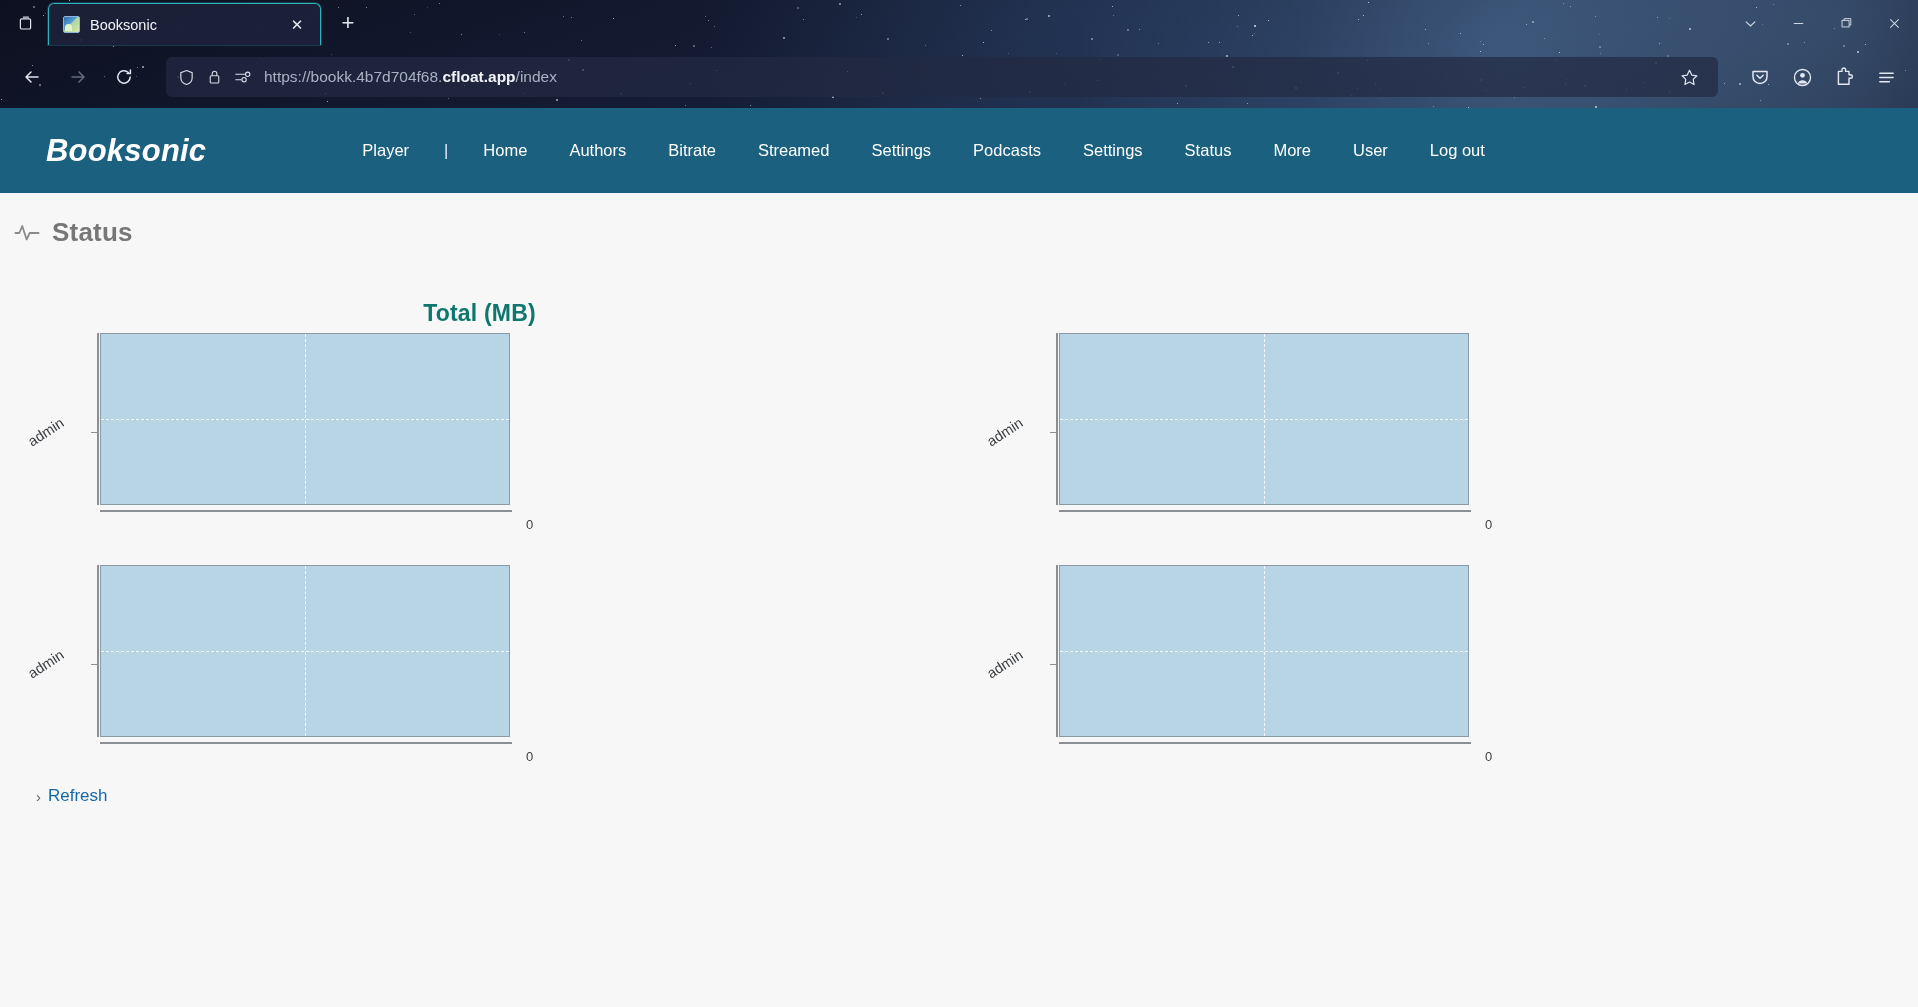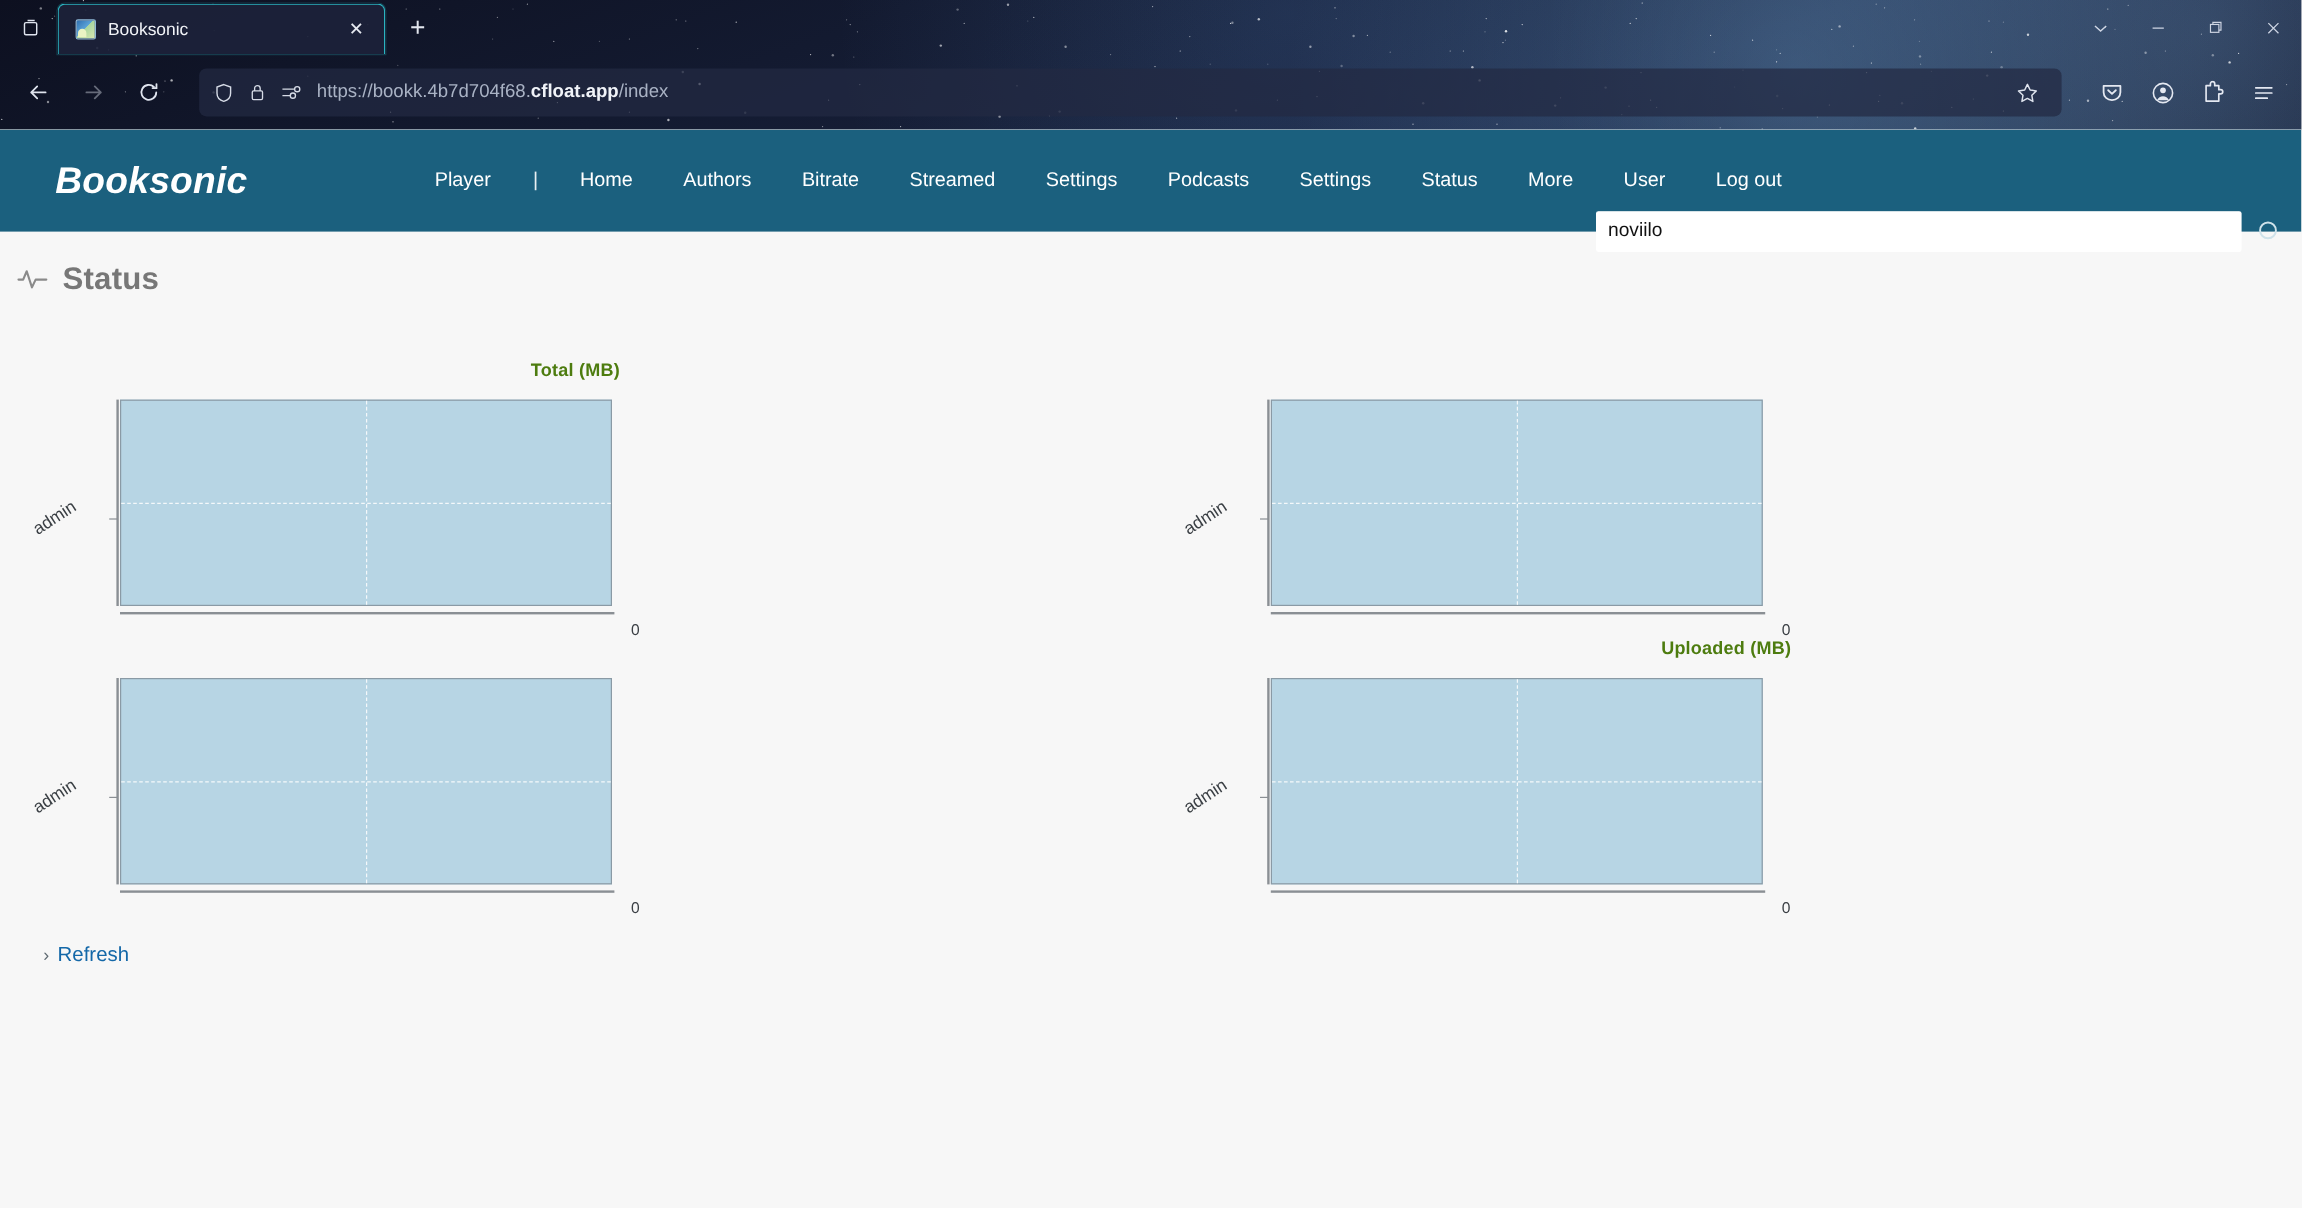"noviilo" div.search-wrap { html: <div> <input> <div> <svg> <circle></circle> </svg> </div> </div> -> none }
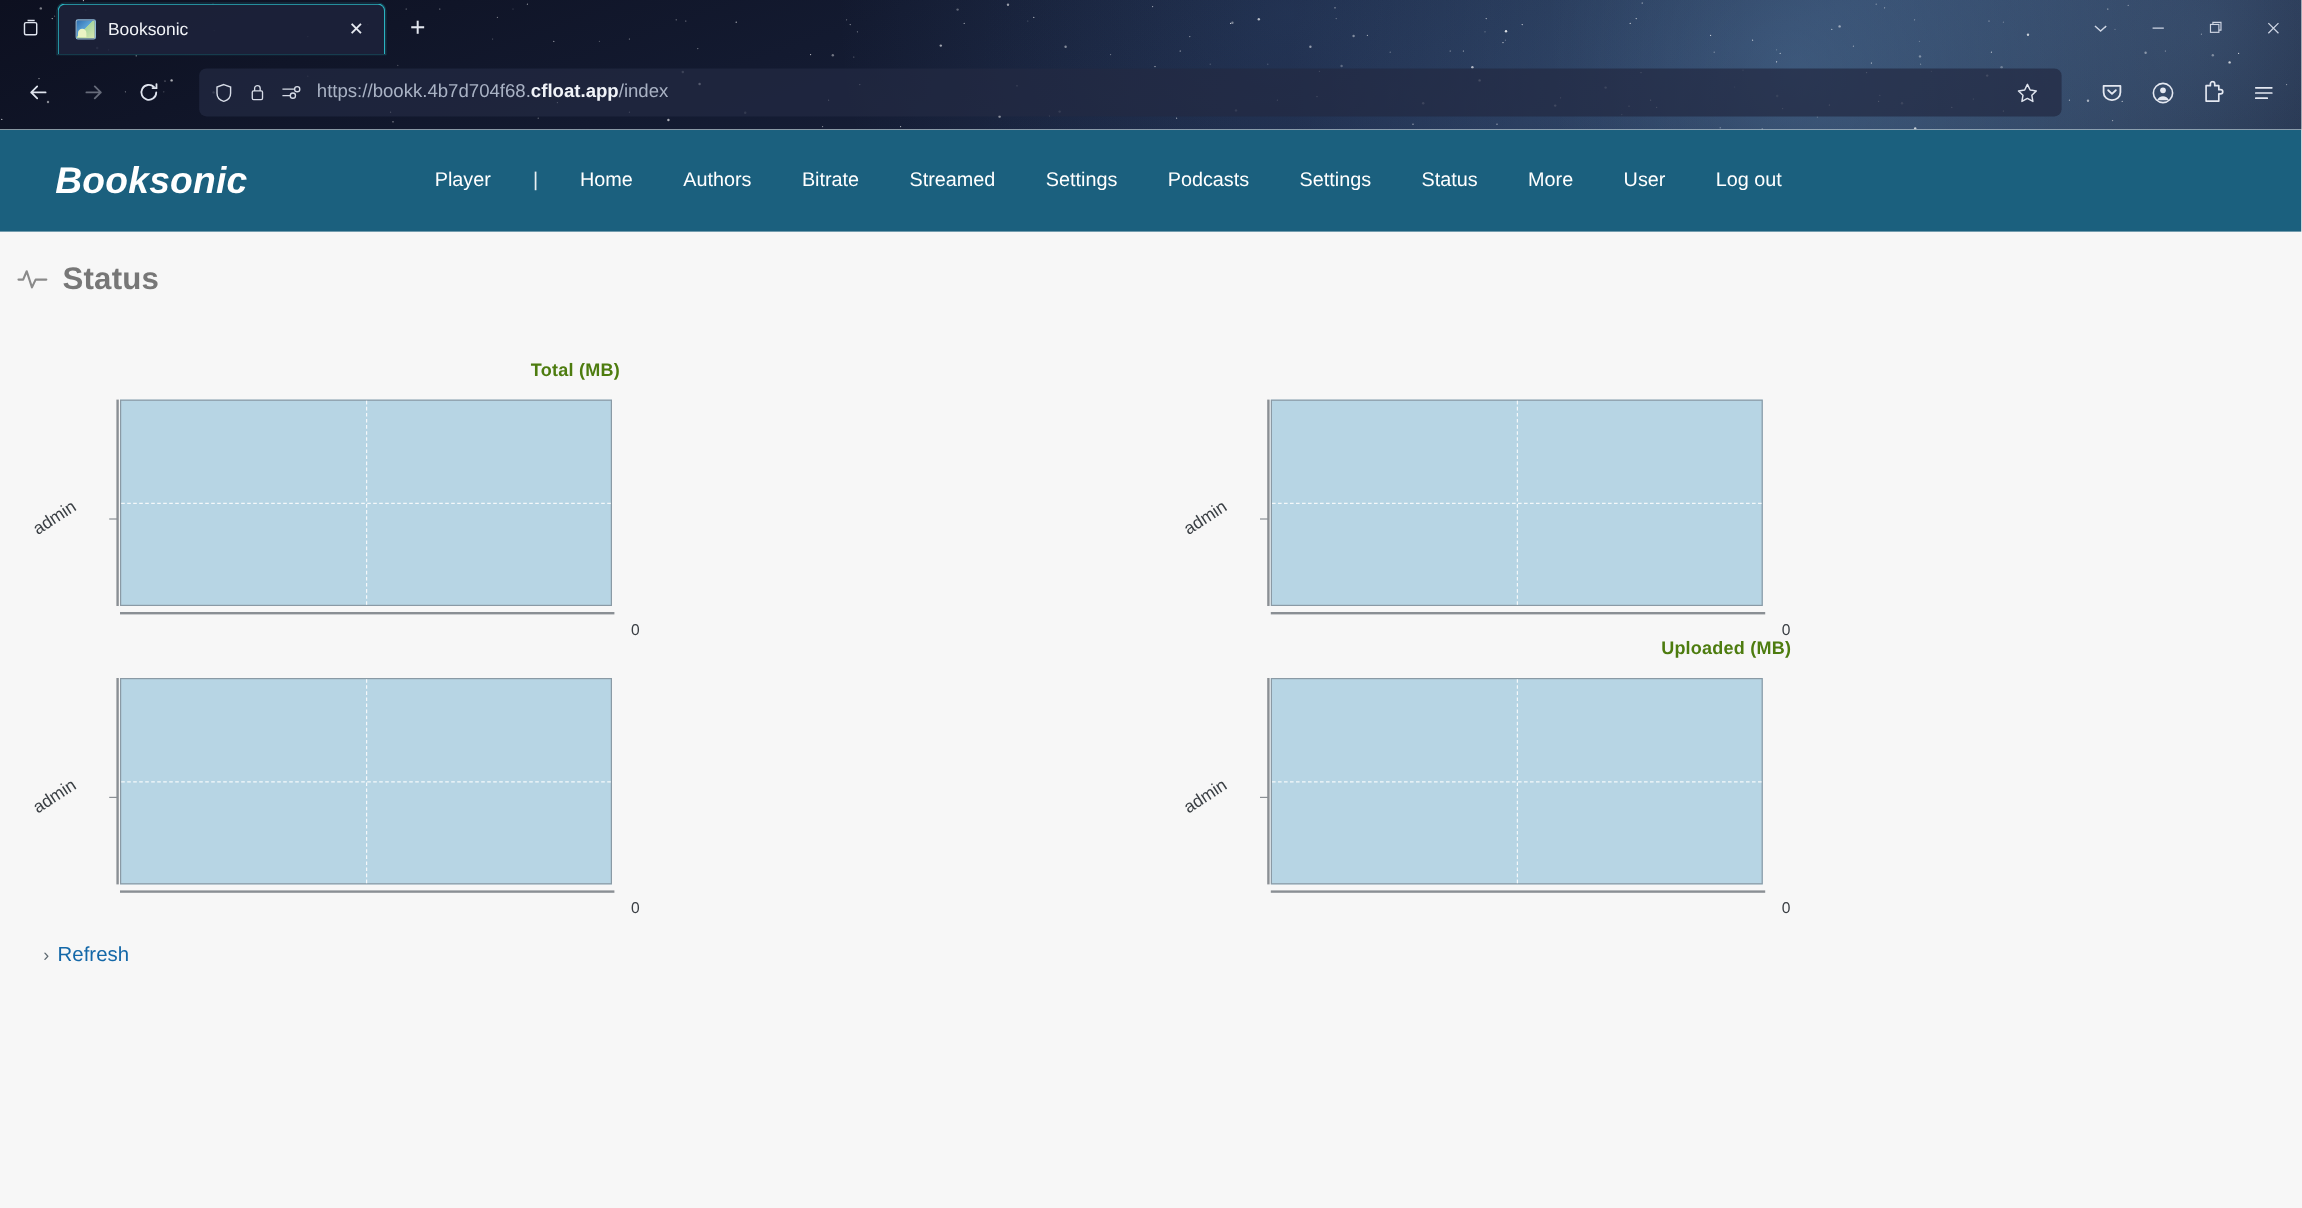"Total (MB)" .chart-title { color: #4d7c0f -> #0f766e; font-size: 15px -> 23px }
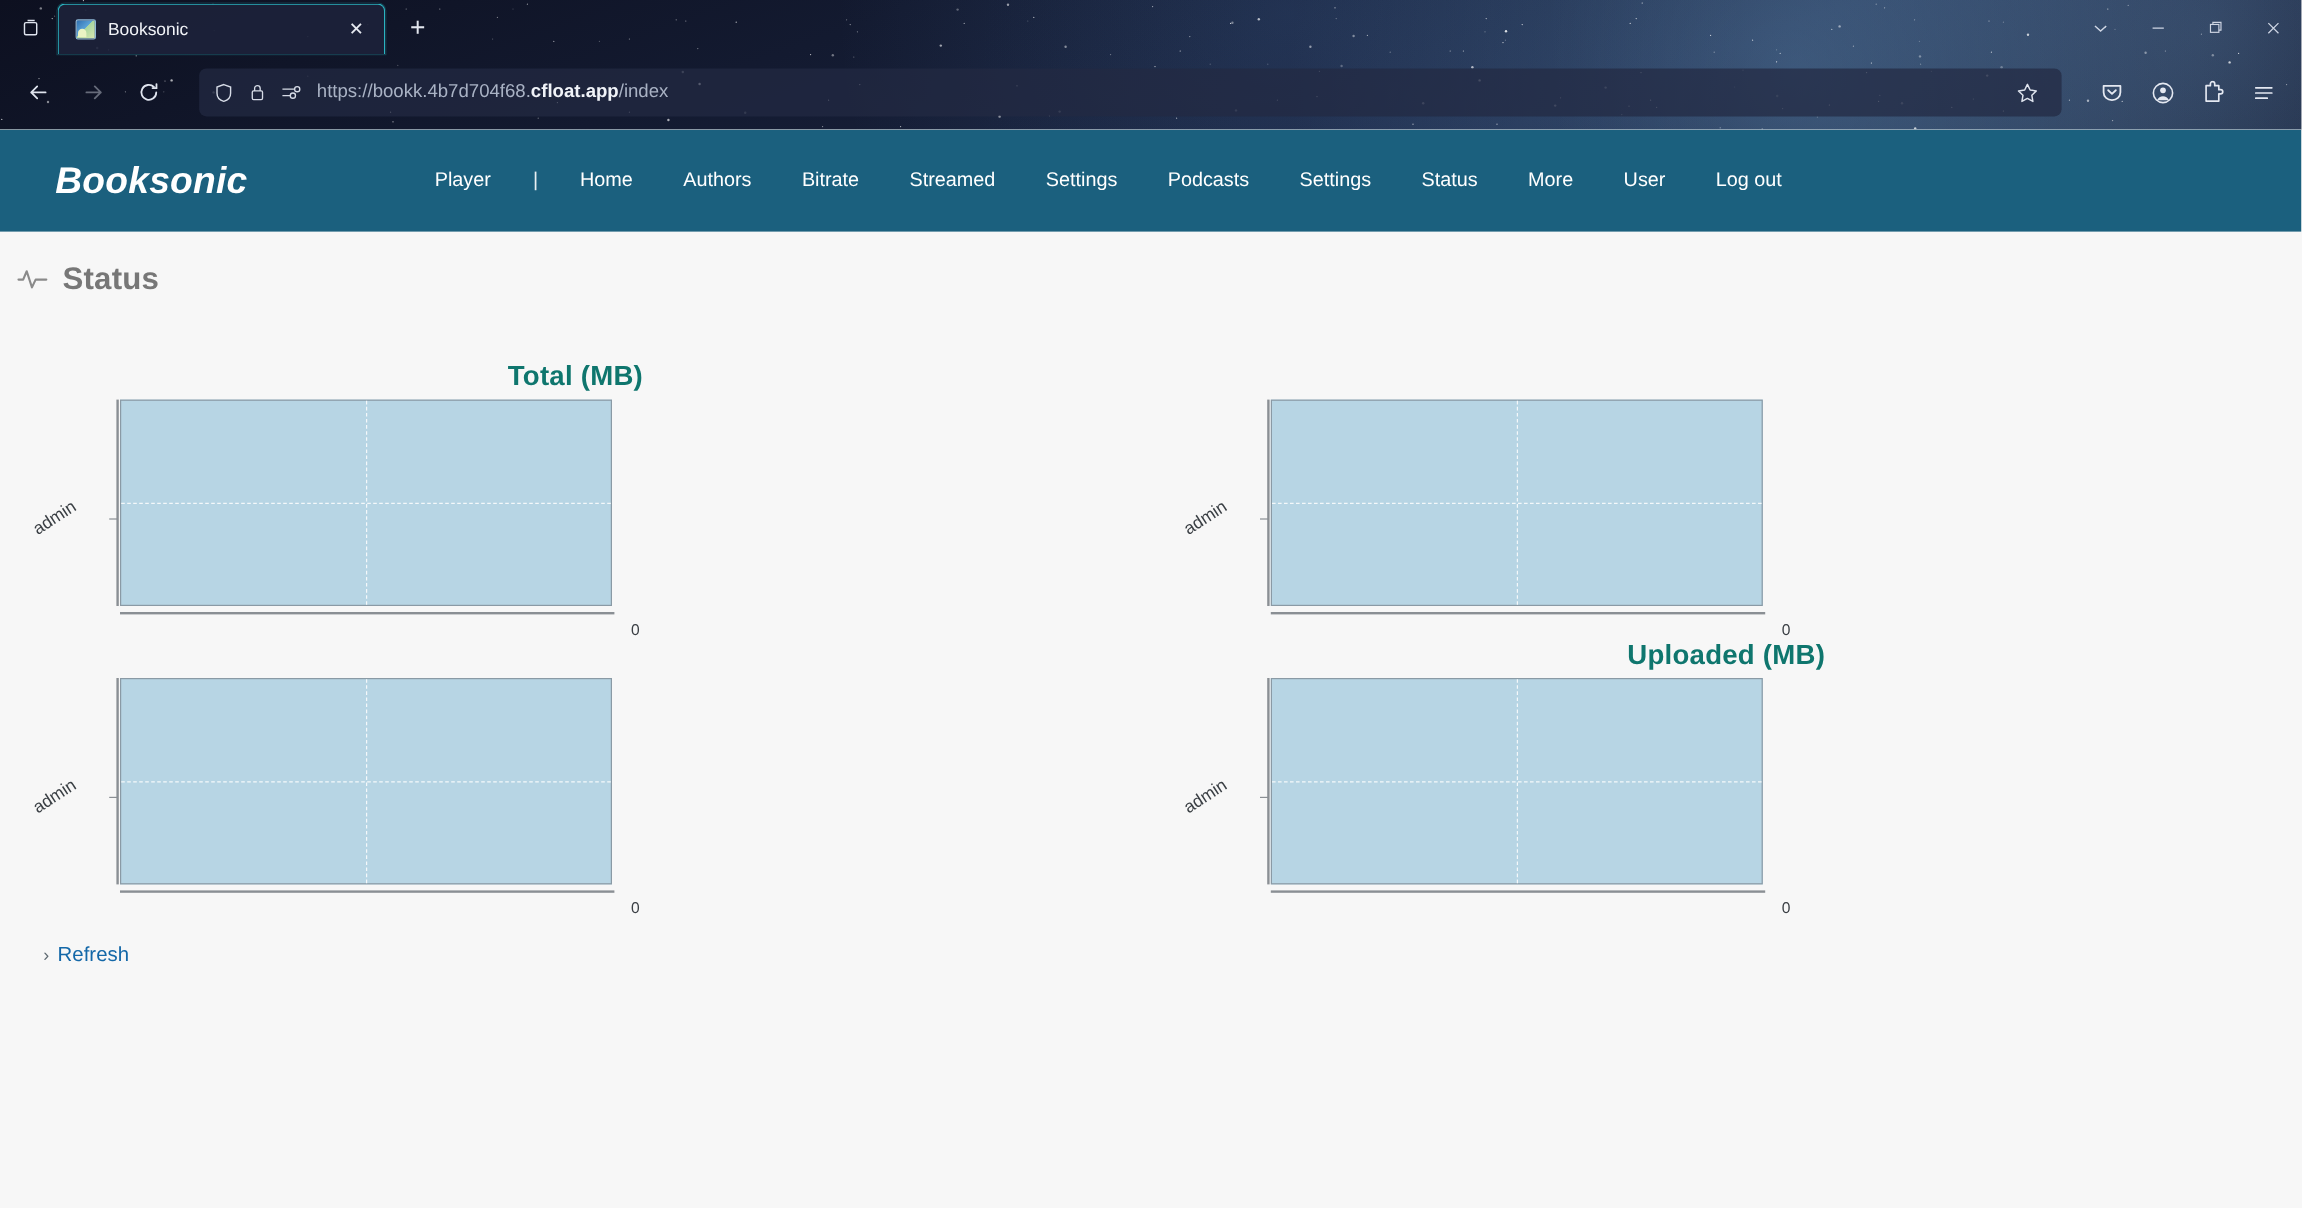"Uploaded (MB)" div.chart-title { html: <div>Uploaded (MB)</div> -> none }
